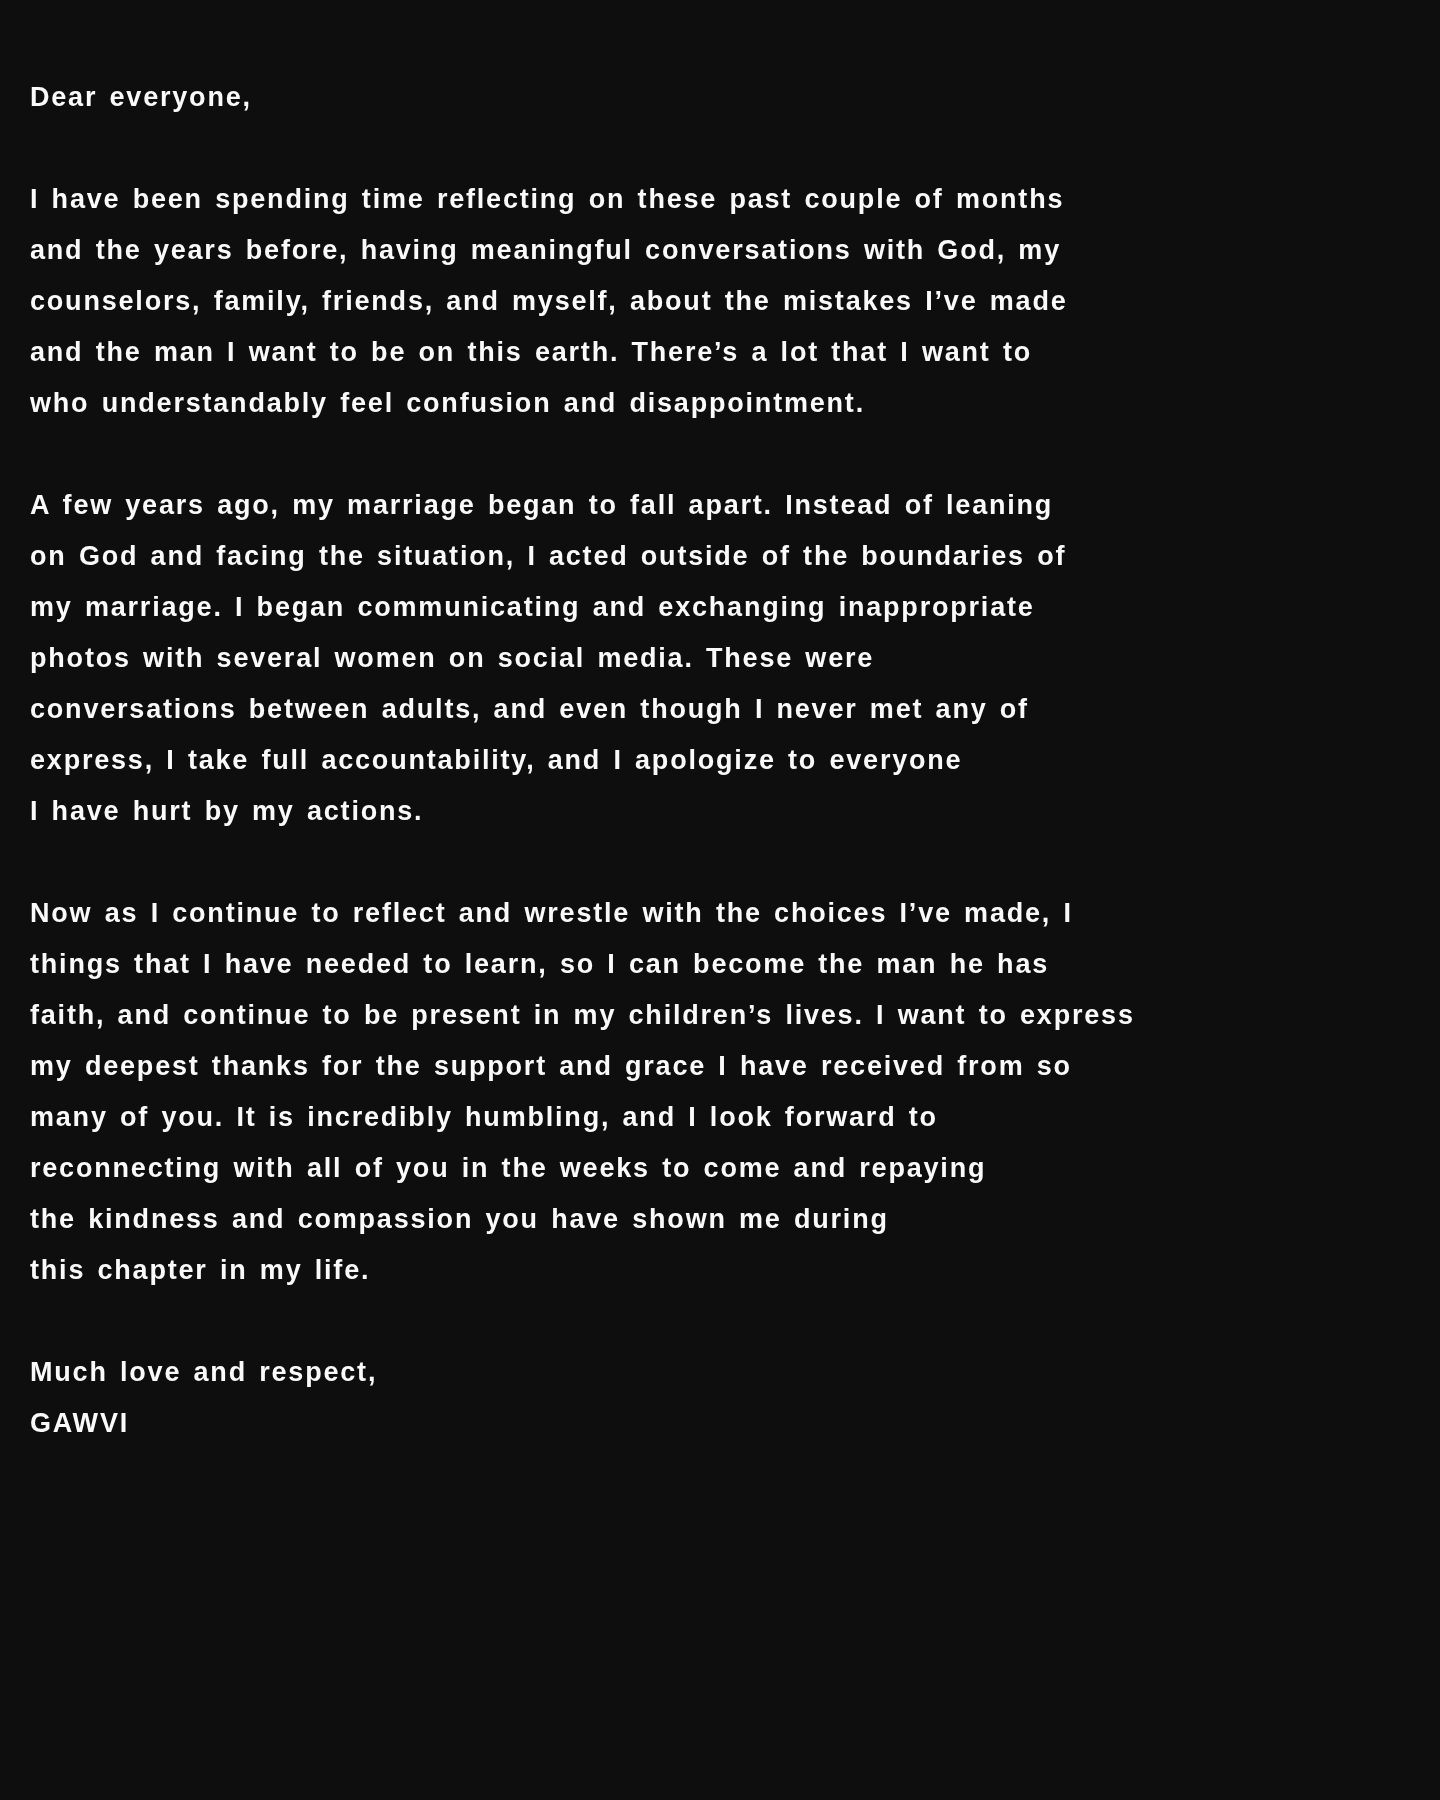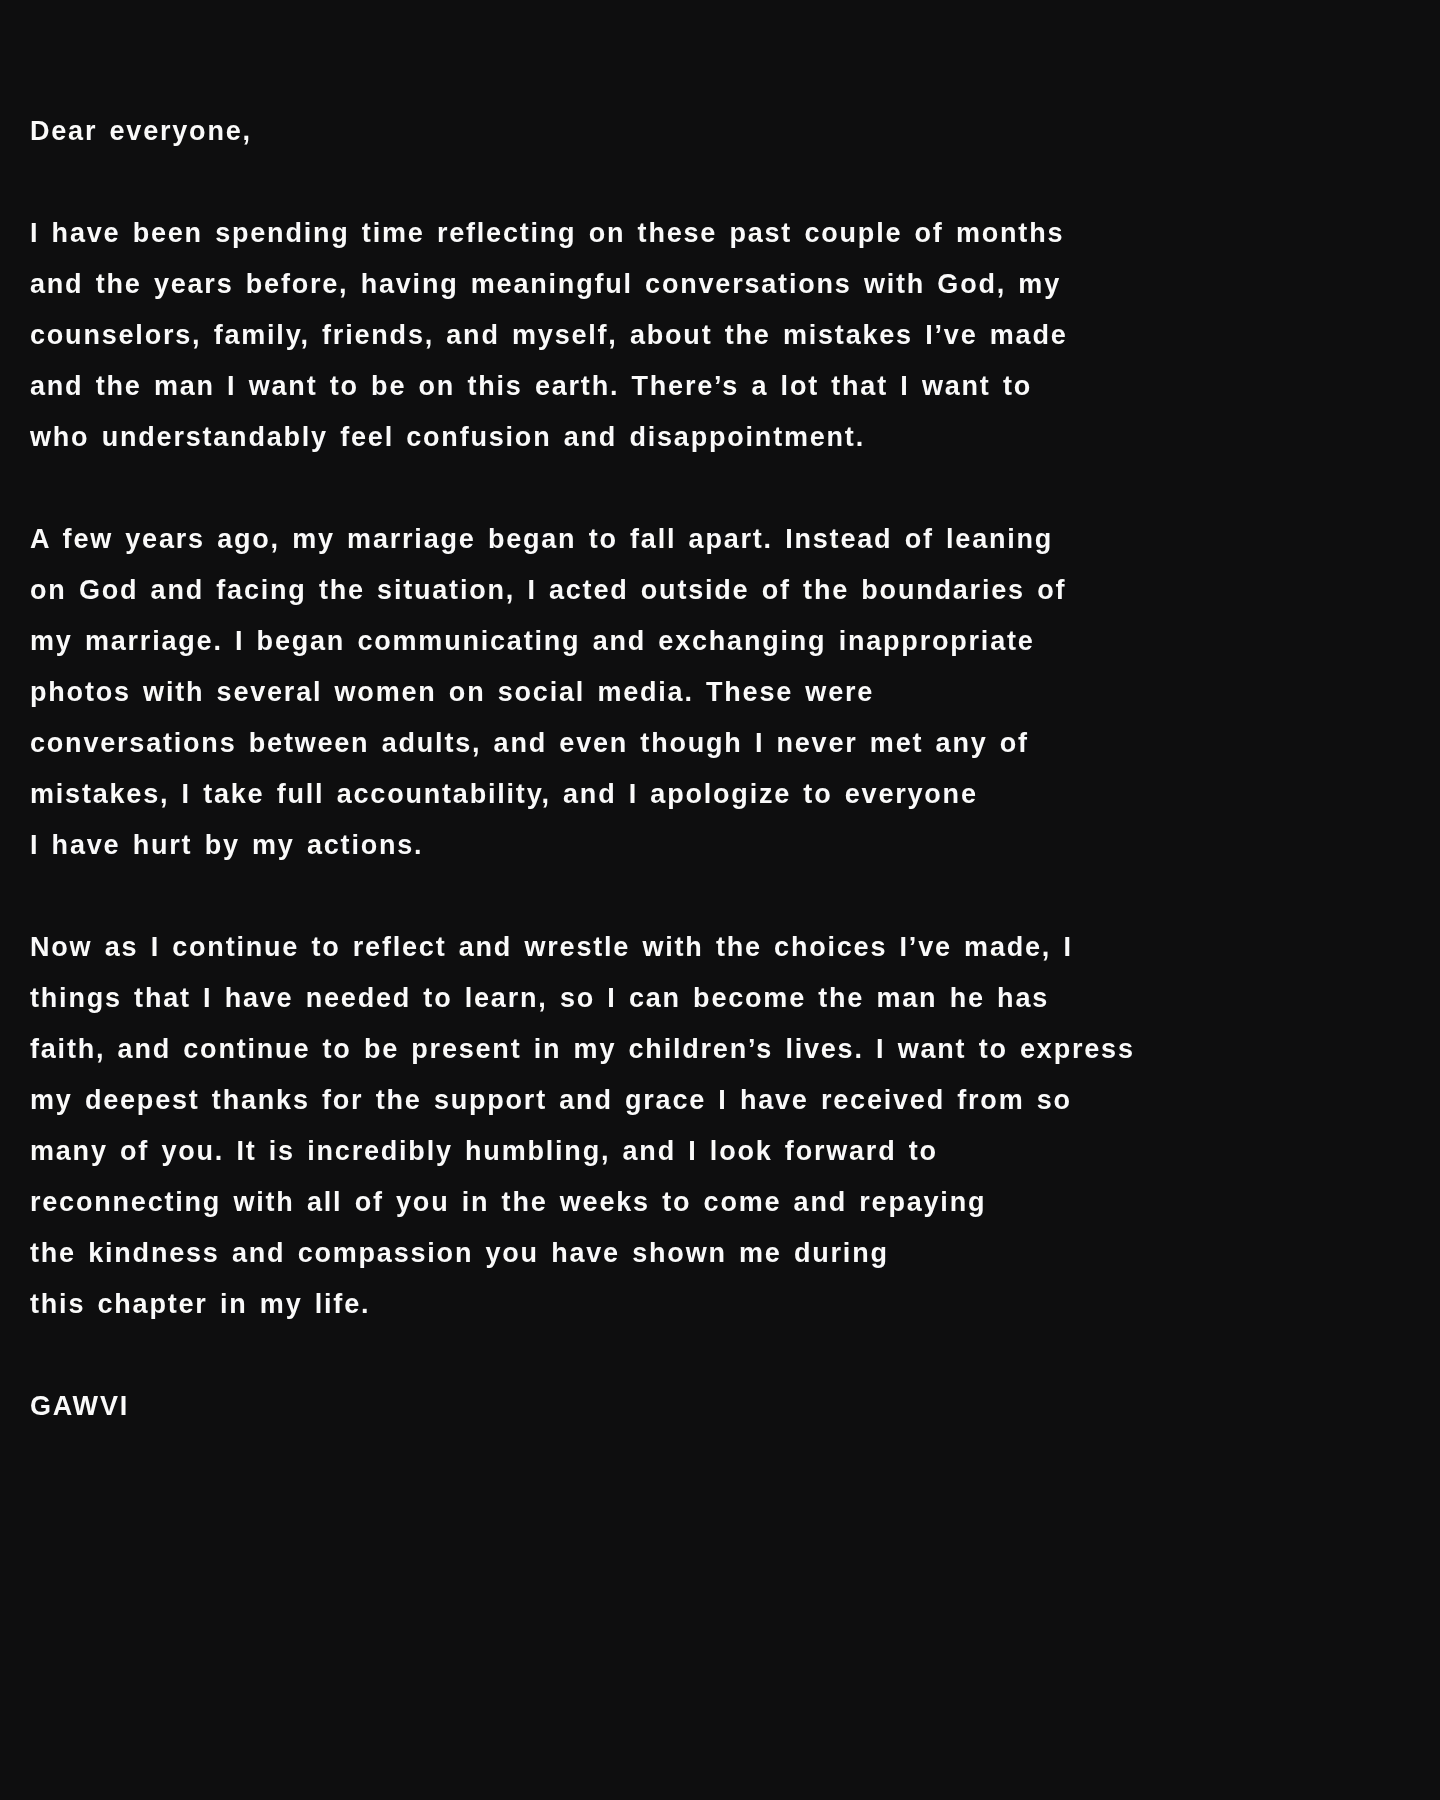"Dear everyone," main.letter { padding: 106px 20px 0 30px -> 72px 20px 0 30px }
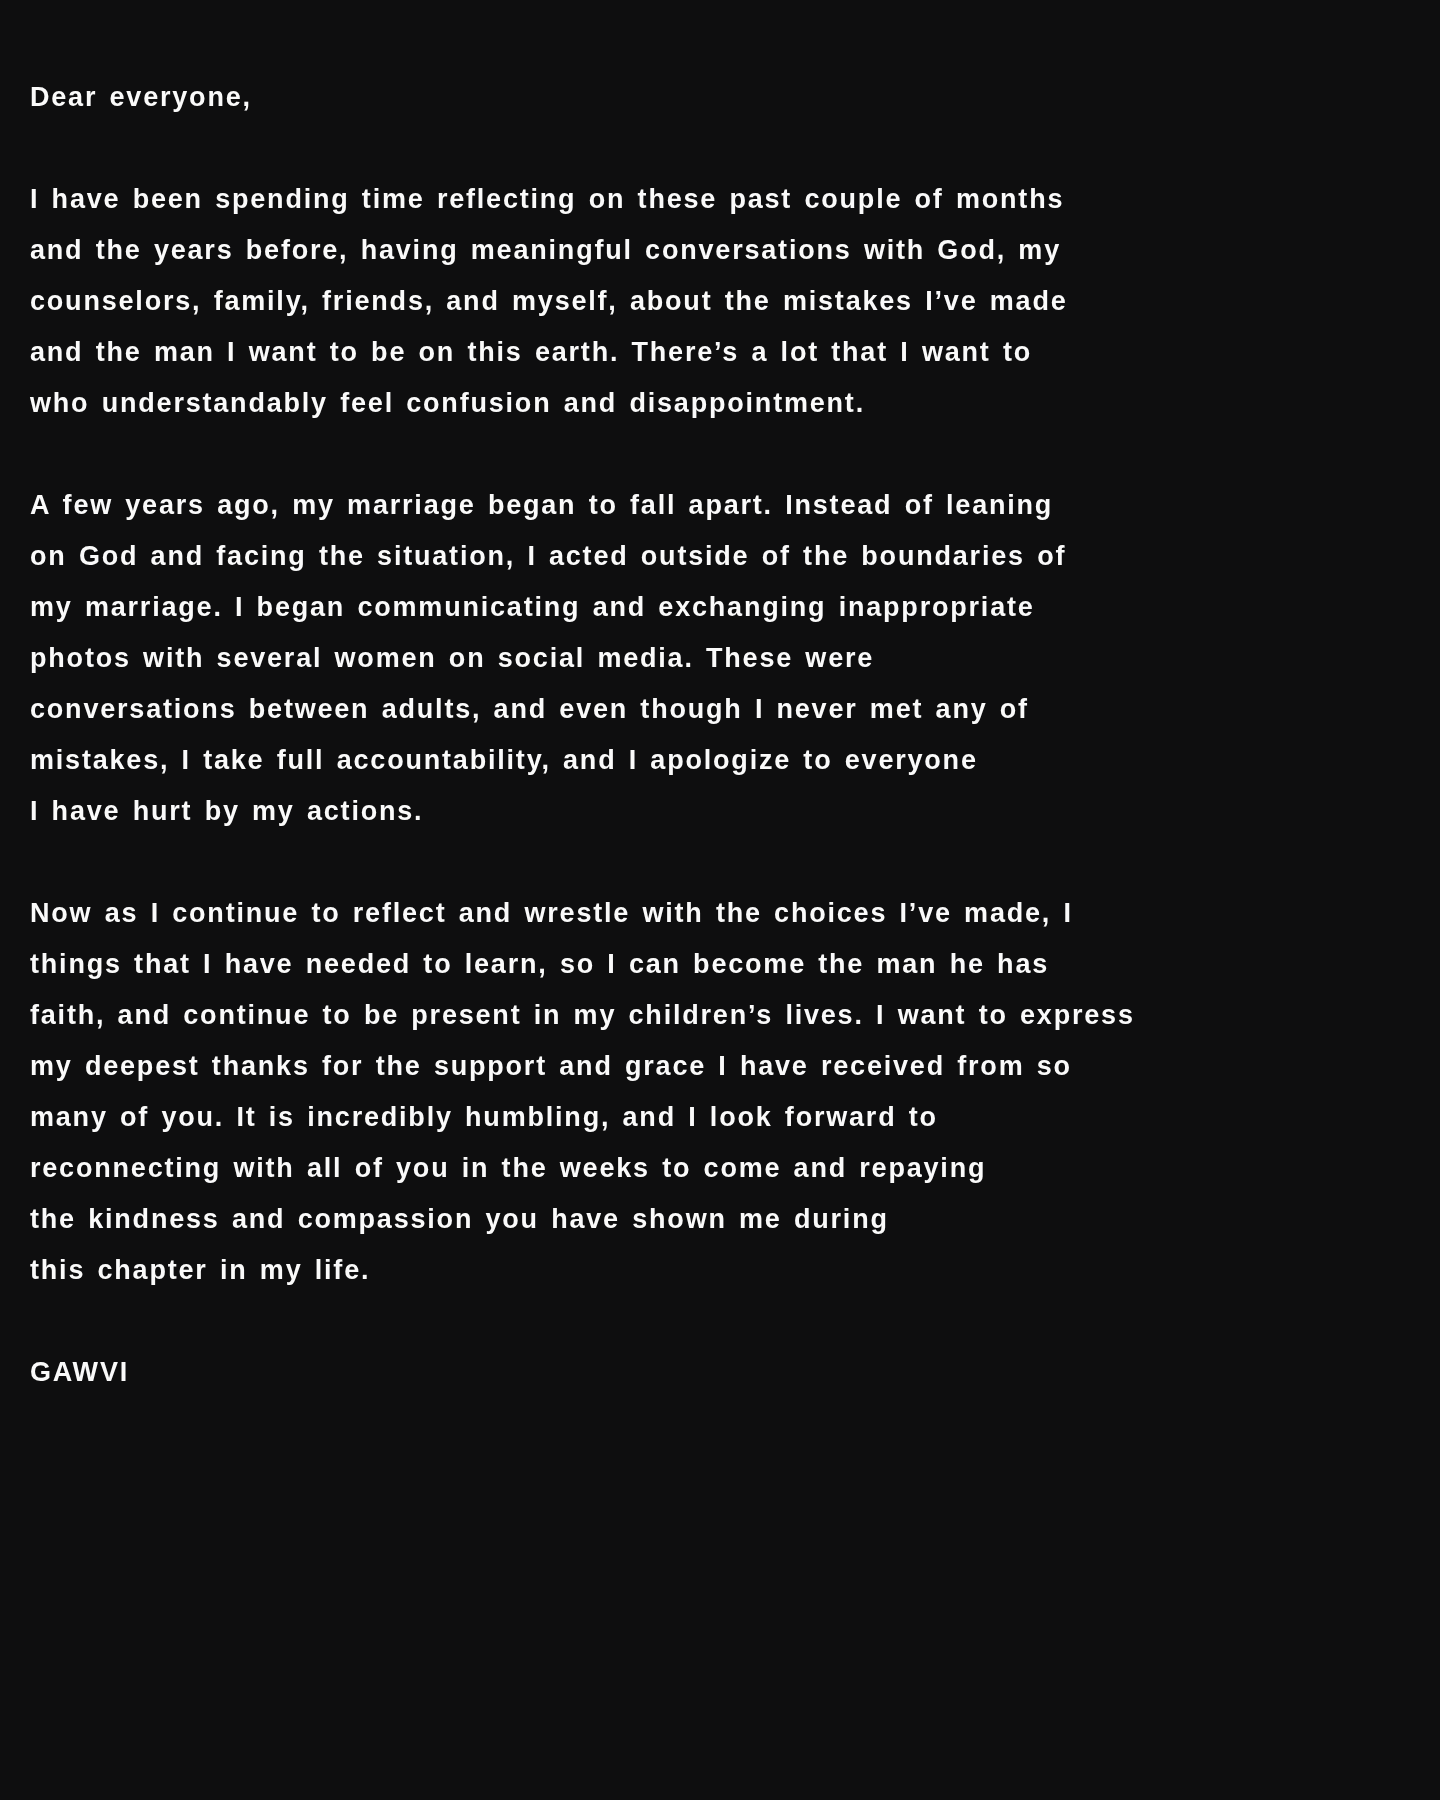"mistakes, I take full accountability," p.line { text: mistakes -> express }
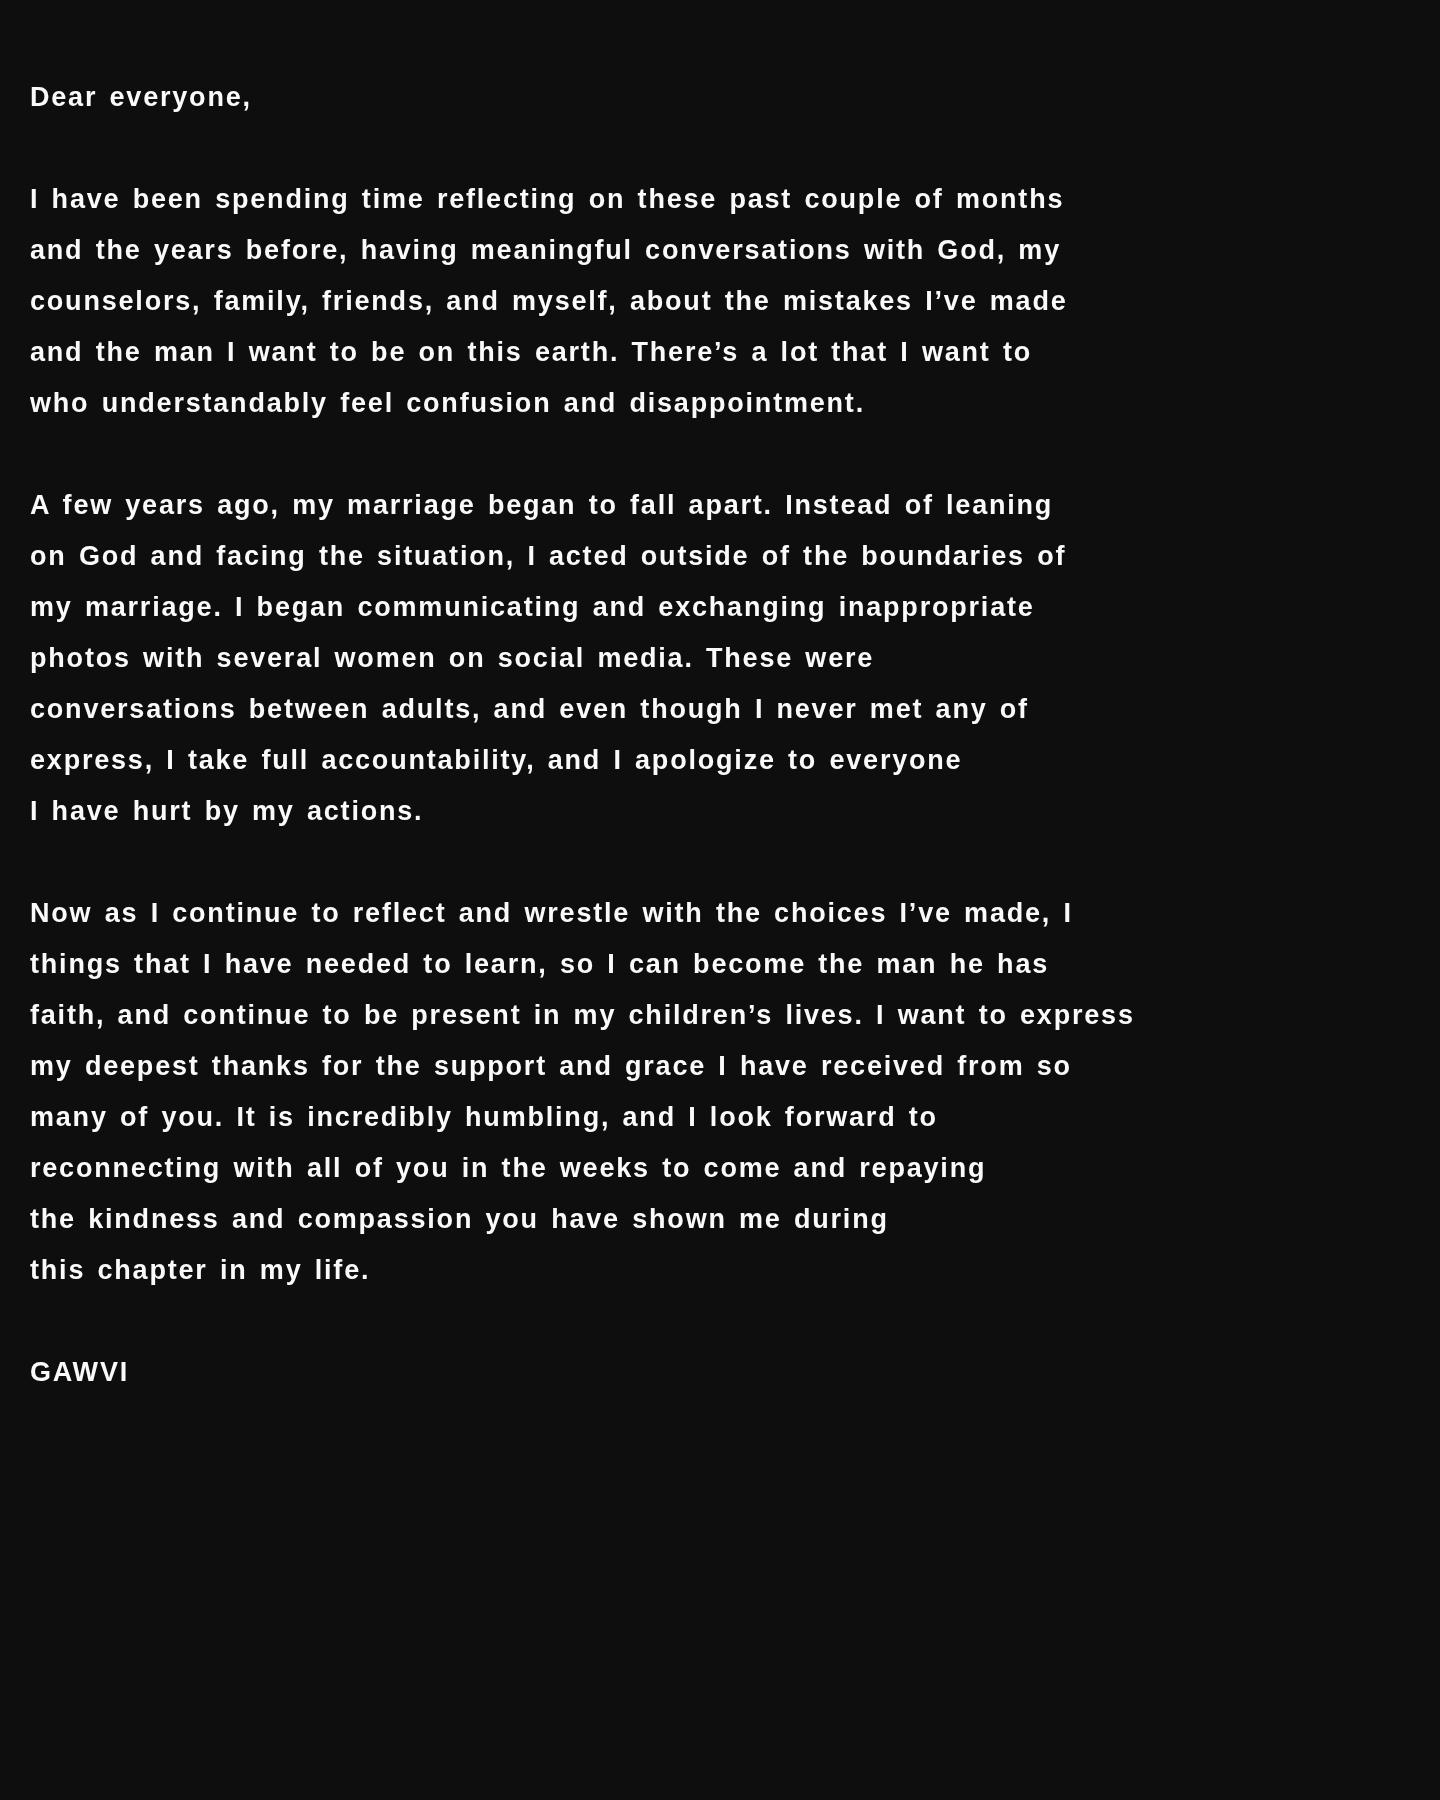"Much love and respect," p.line { html: none -> <p>Much love and respect,</p> }
